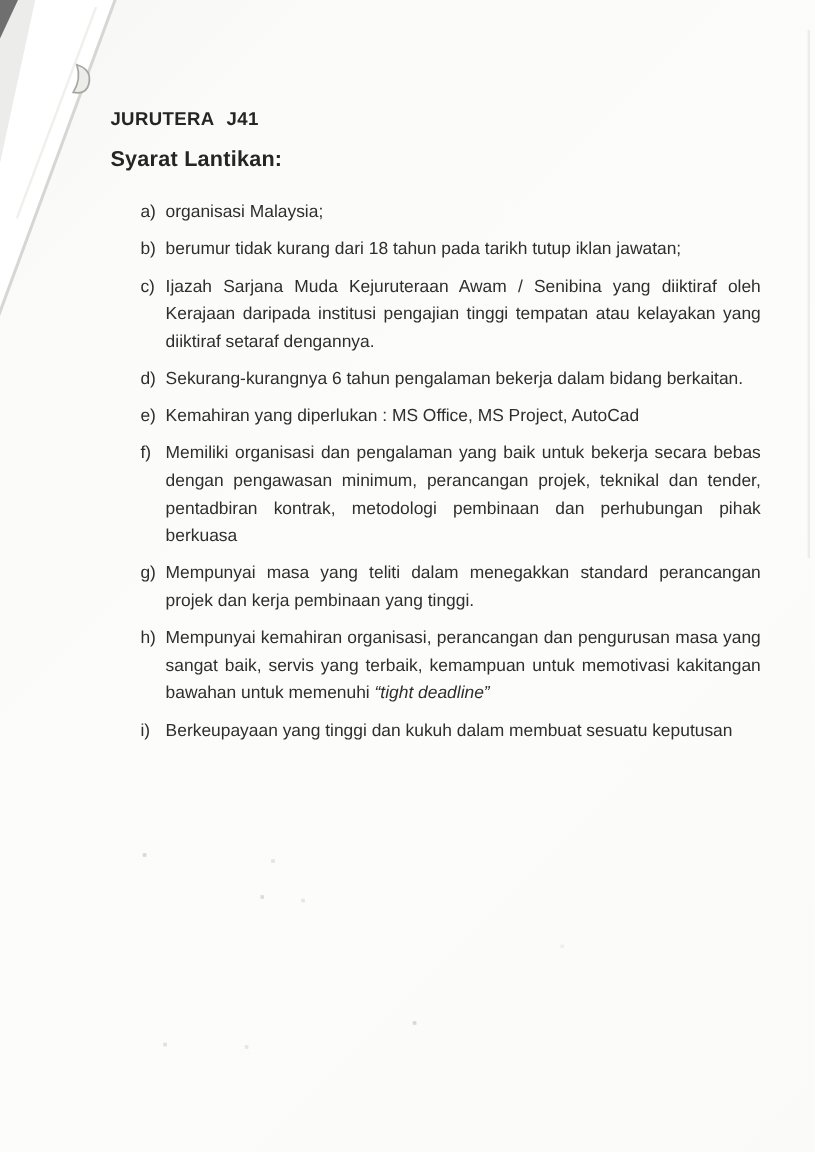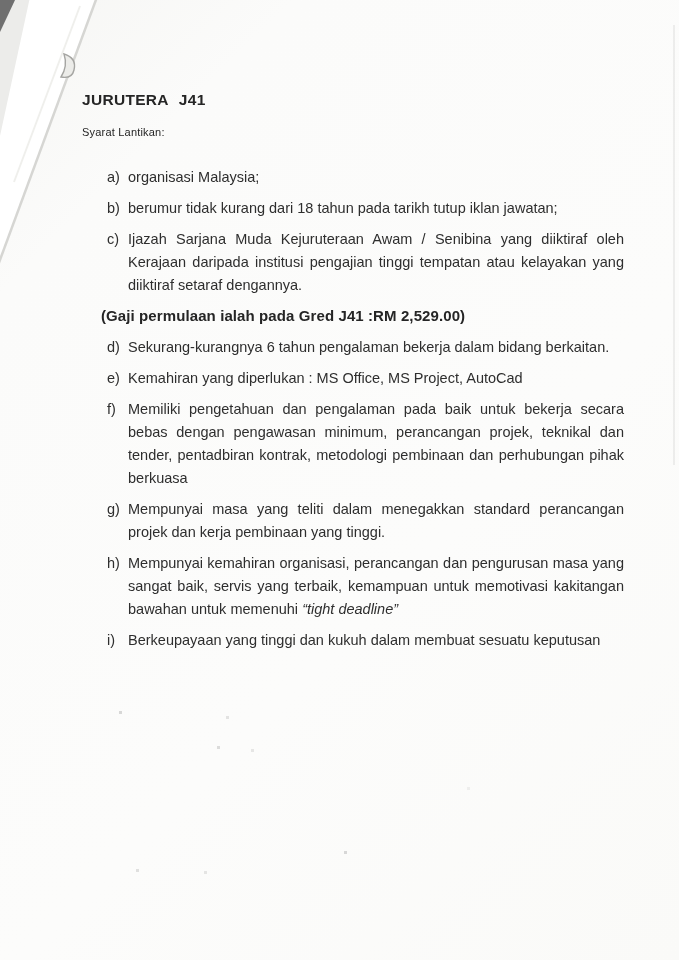"JURUTERA J41" .doc { left: 78px -> 88px }
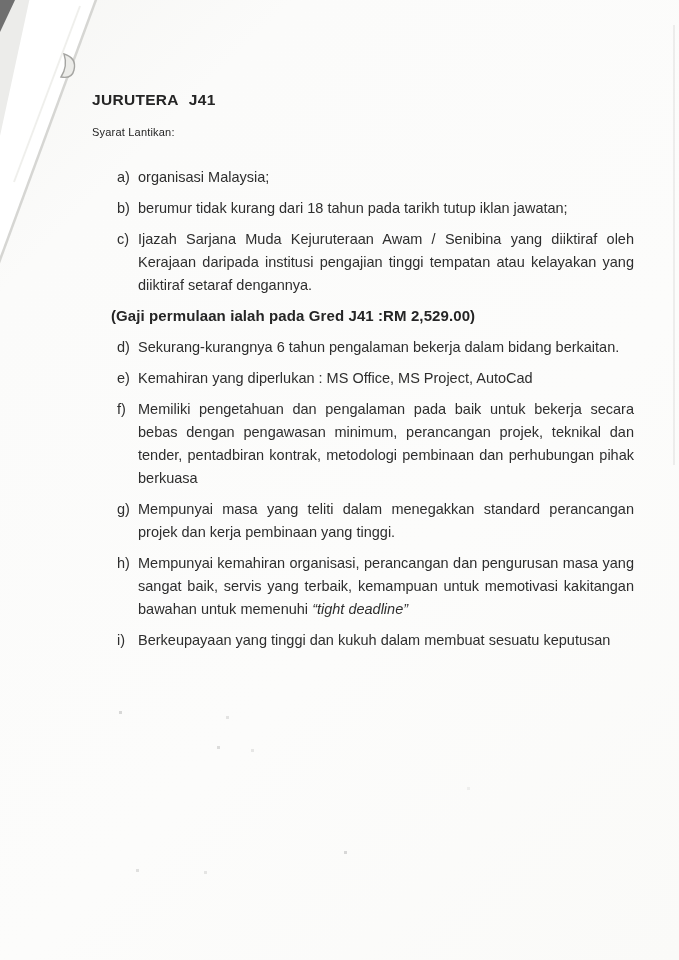"Syarat Lantikan:" .heading { font-size: 11px -> 18px; font-weight: normal -> bold }
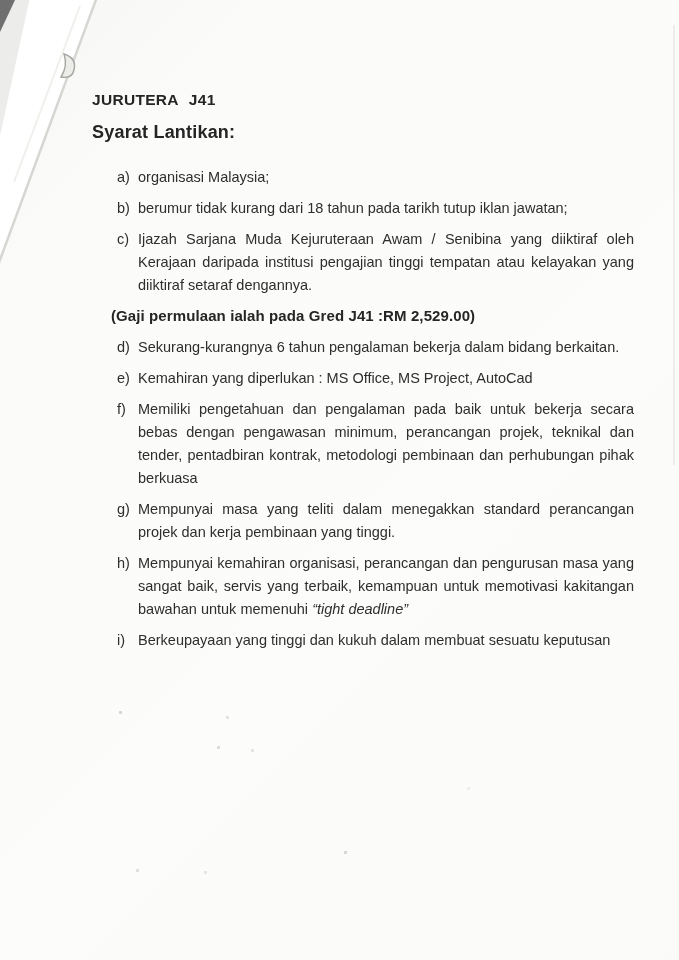"(Gaji permulaan ialah pada Gred" div.salary { html: <div>(Gaji permulaan ialah pada Gred J41 :RM 2,529.00)</div> -> none }
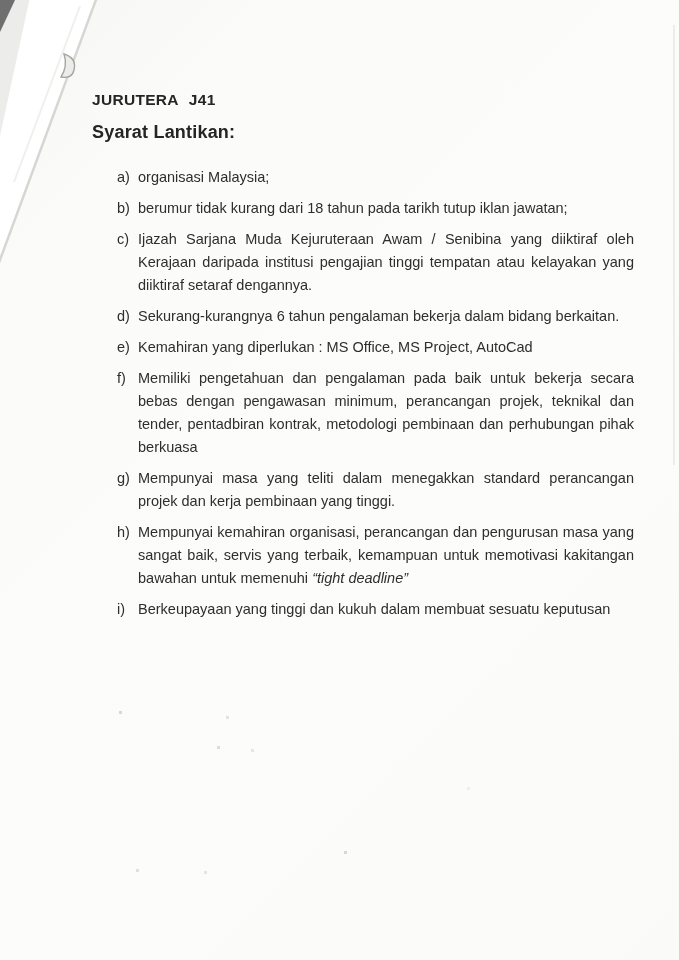"Memiliki pengetahuan dan pengalaman pada" span.itext { text: pengetahuan dan pengalaman pada -> organisasi dan pengalaman yang }
